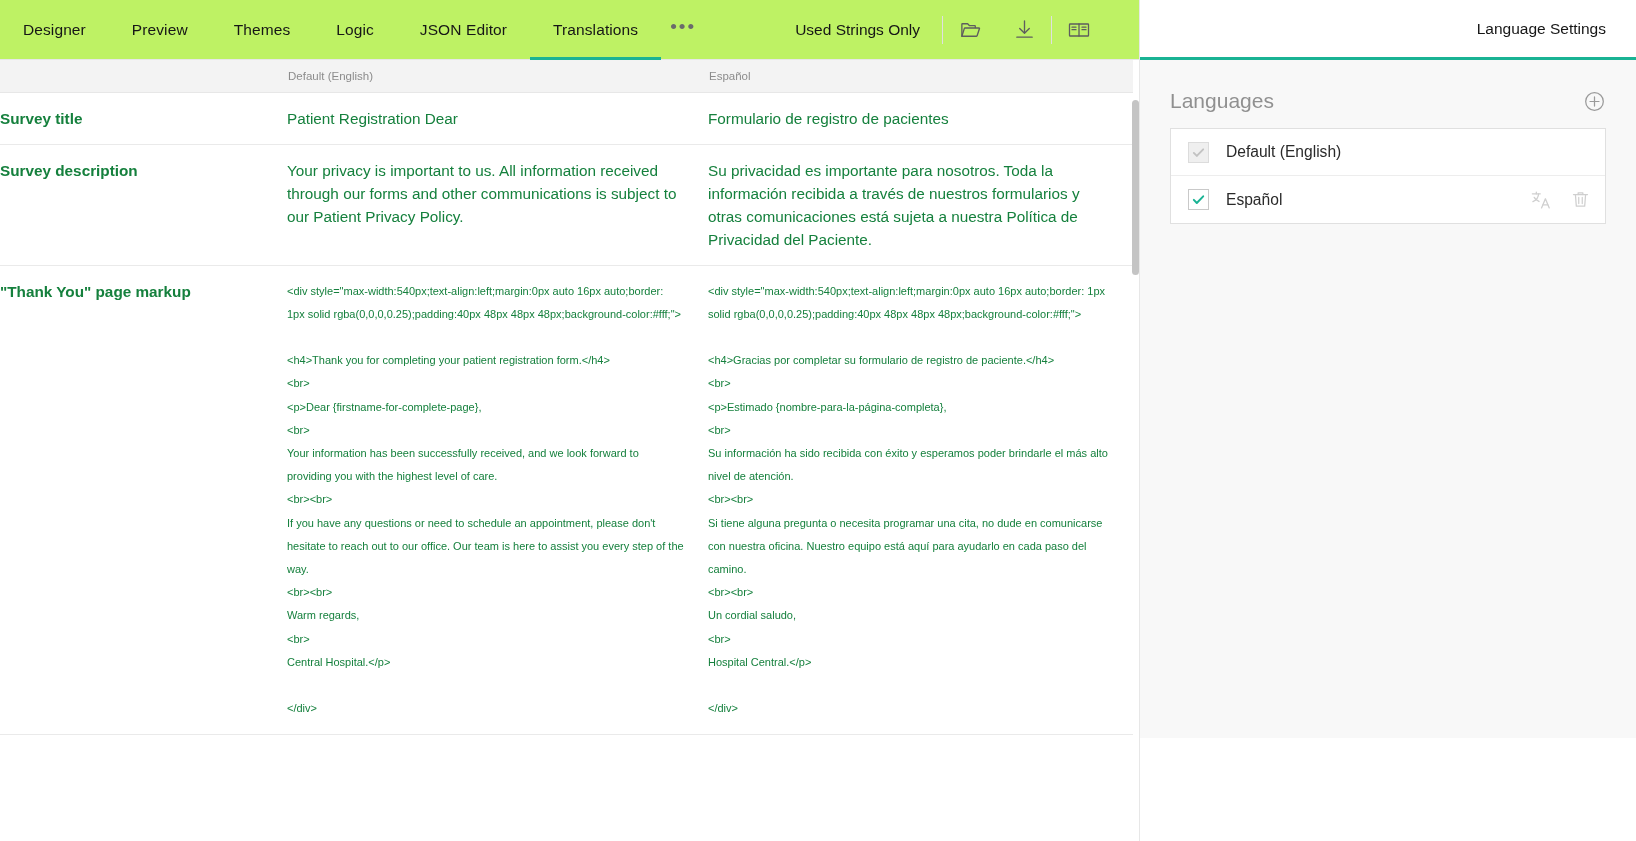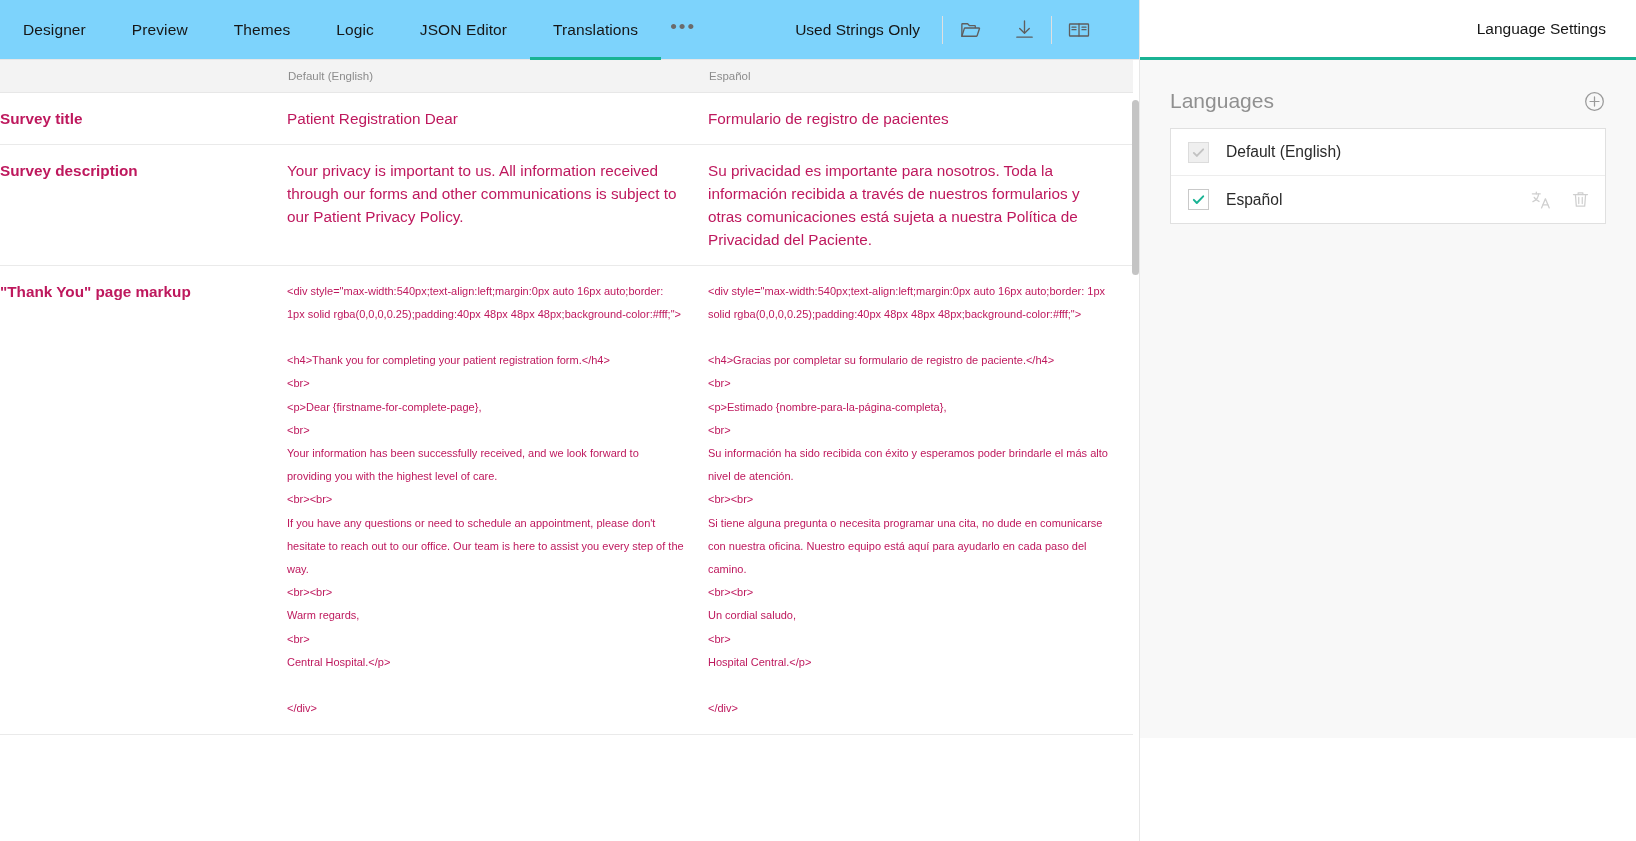"Designer" #tabbar { background: #7dd3fc -> #bef264 }
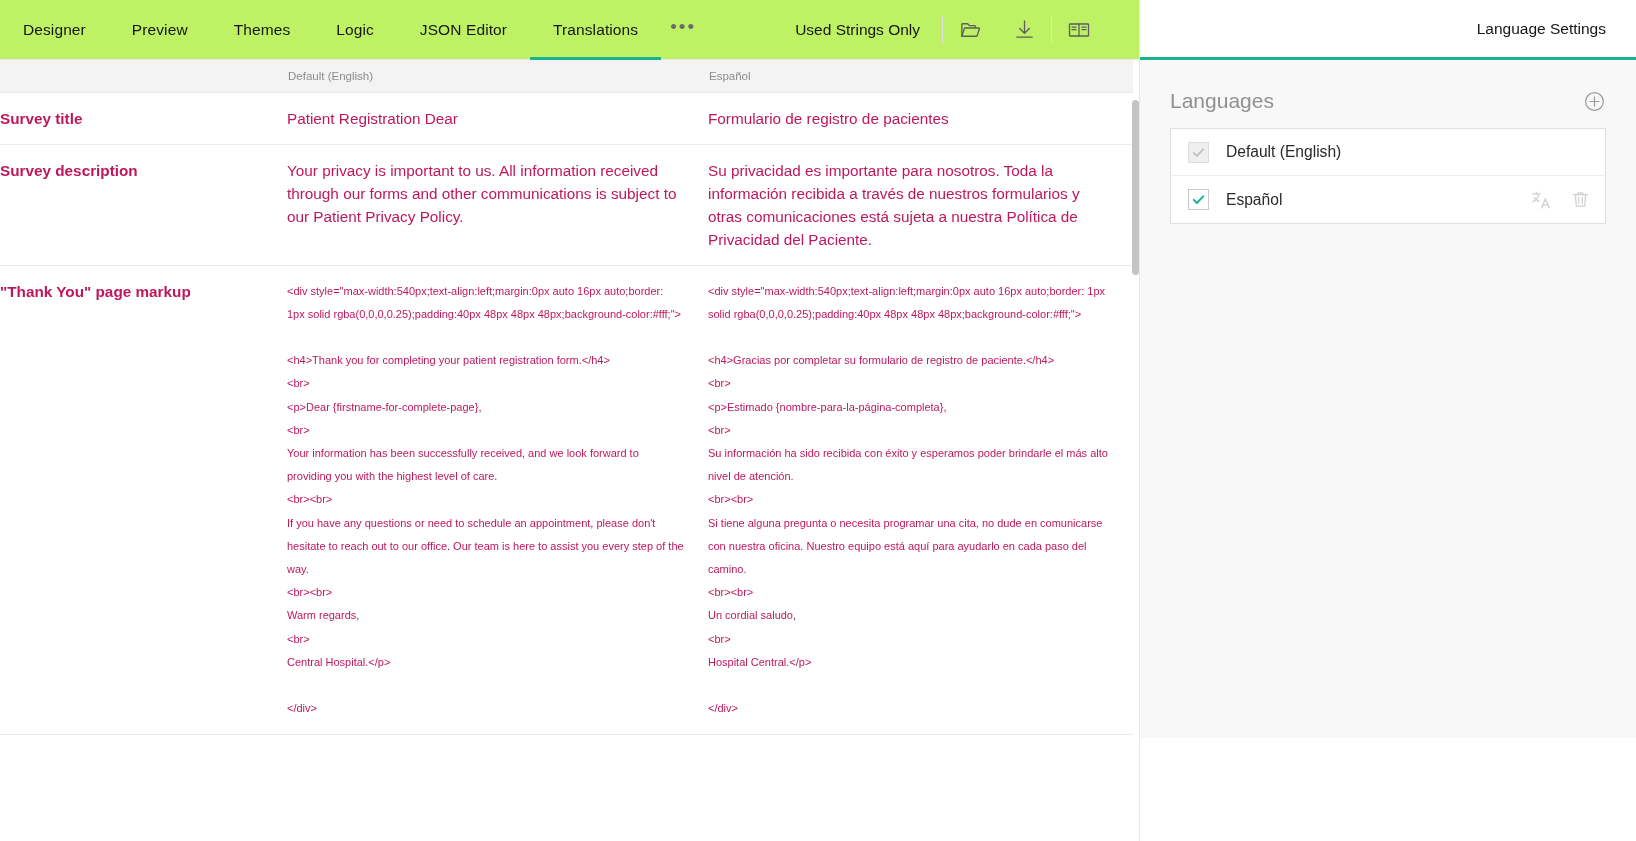"Survey title" #tr-table tbody td { color: #be185d -> #15803d }
